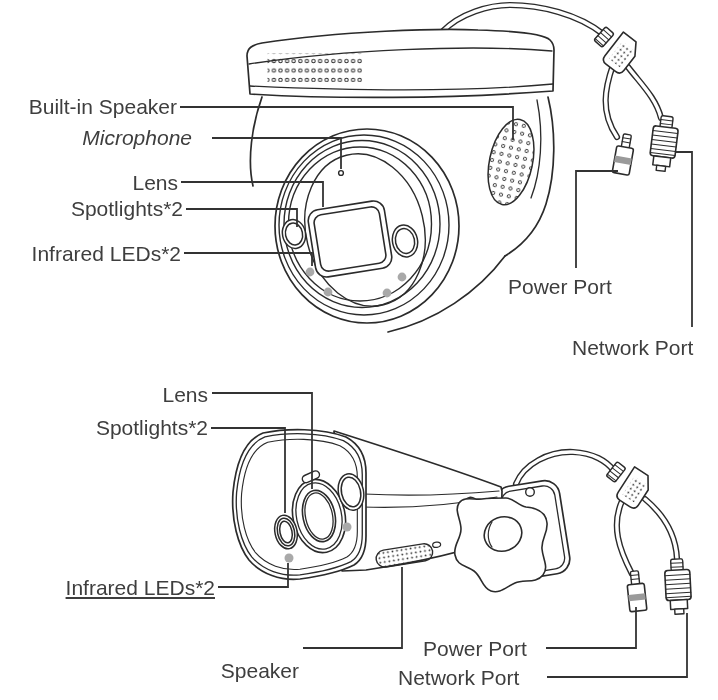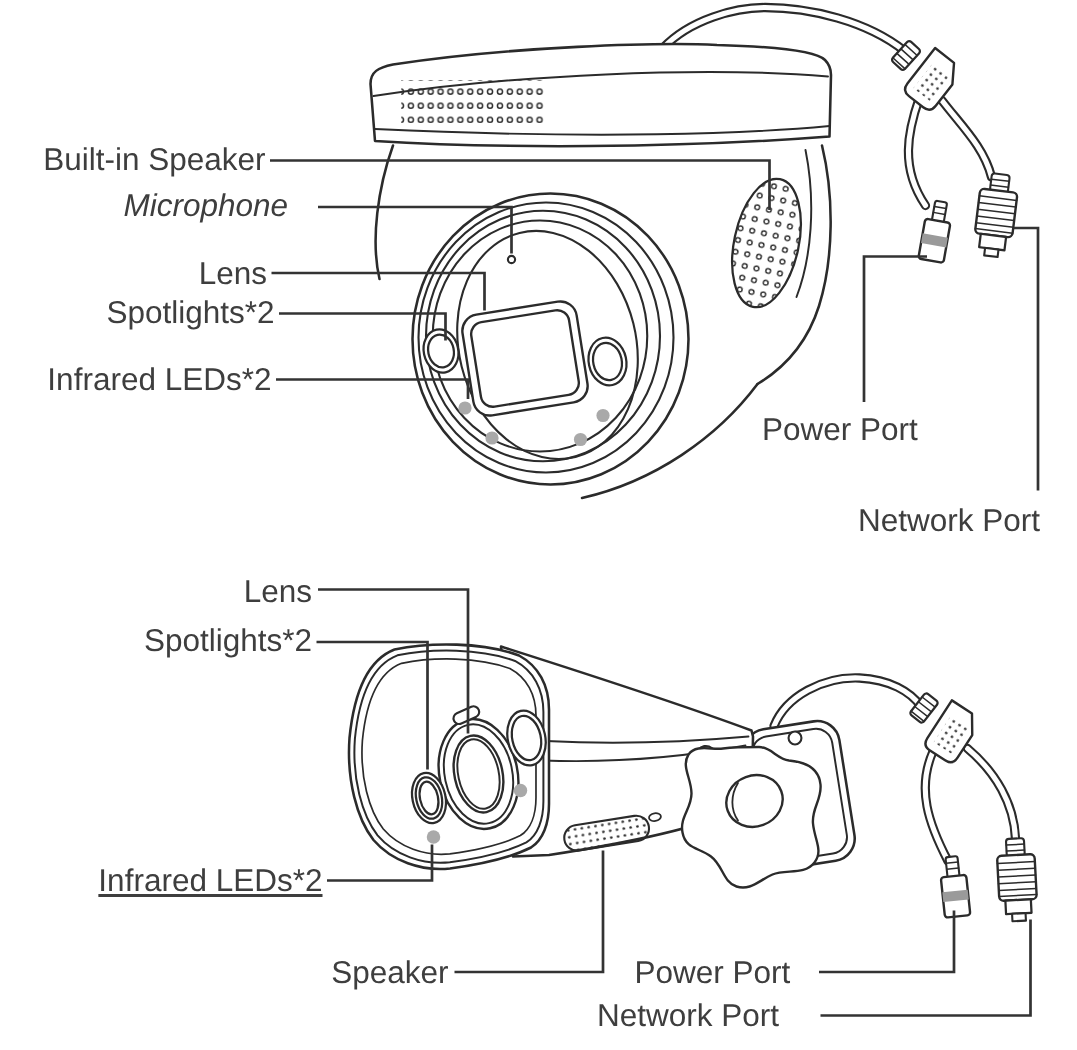"Speaker" div.lbl { top: 637px -> 659px }
